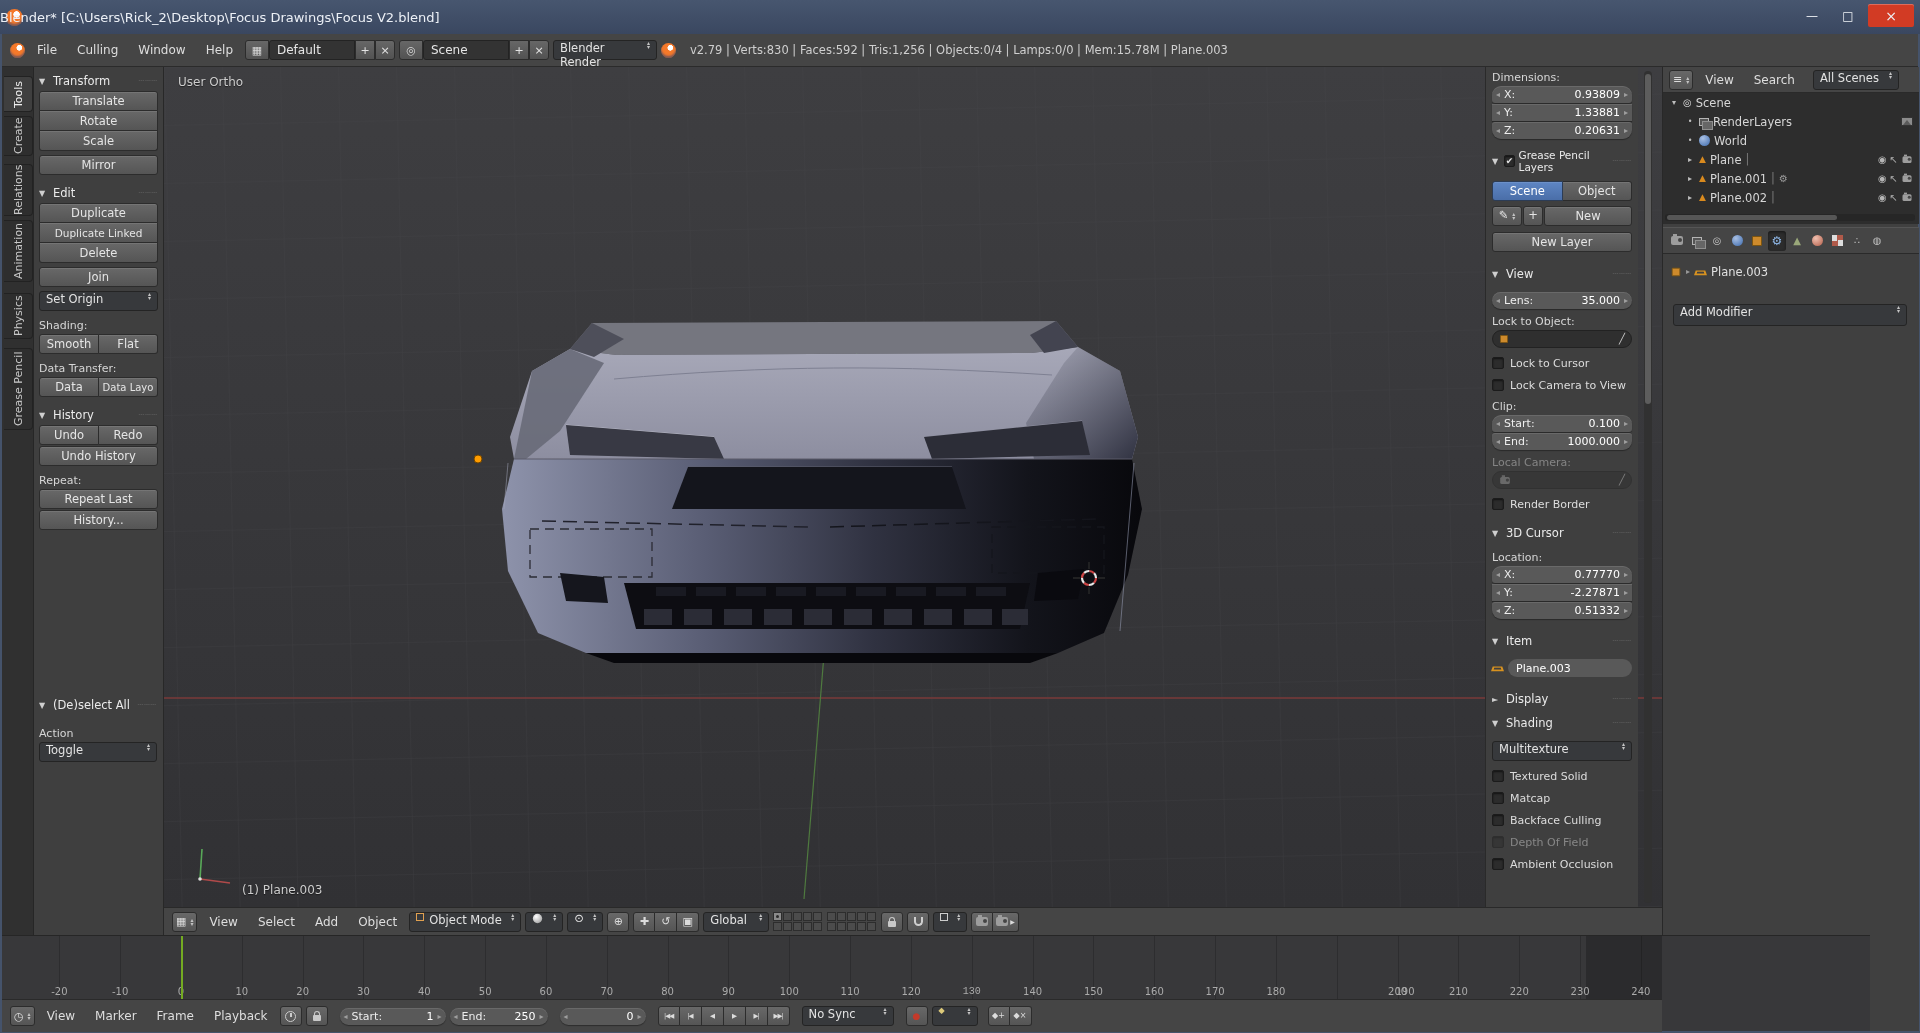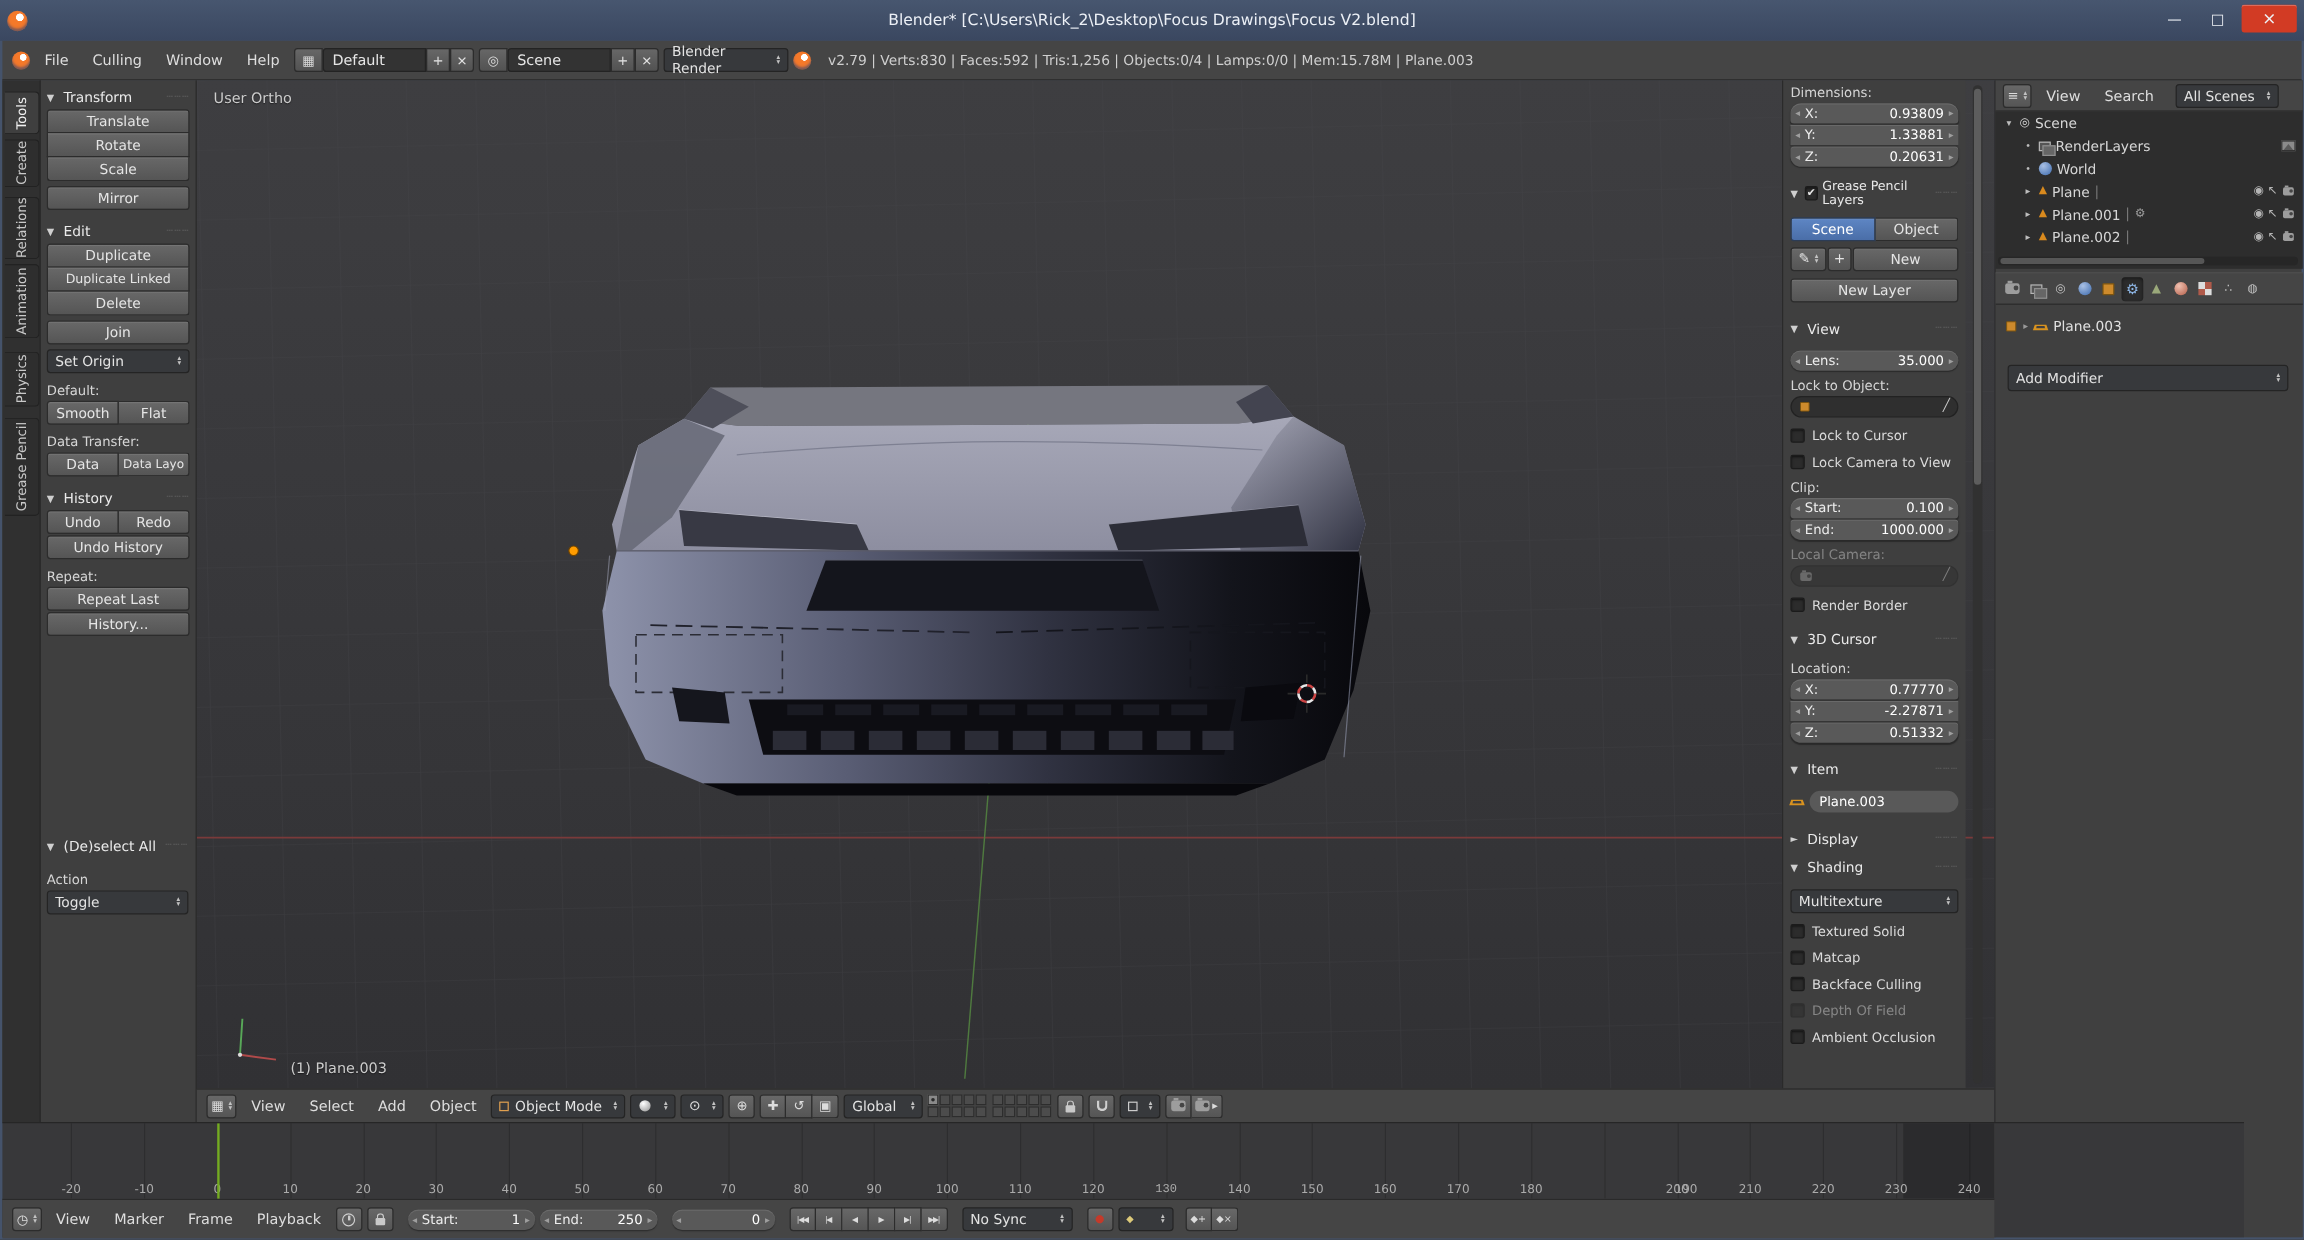"Blender* [C:\Users\Rick_2\Desktop\Focus" #titlebar .title { text-align: center -> left }
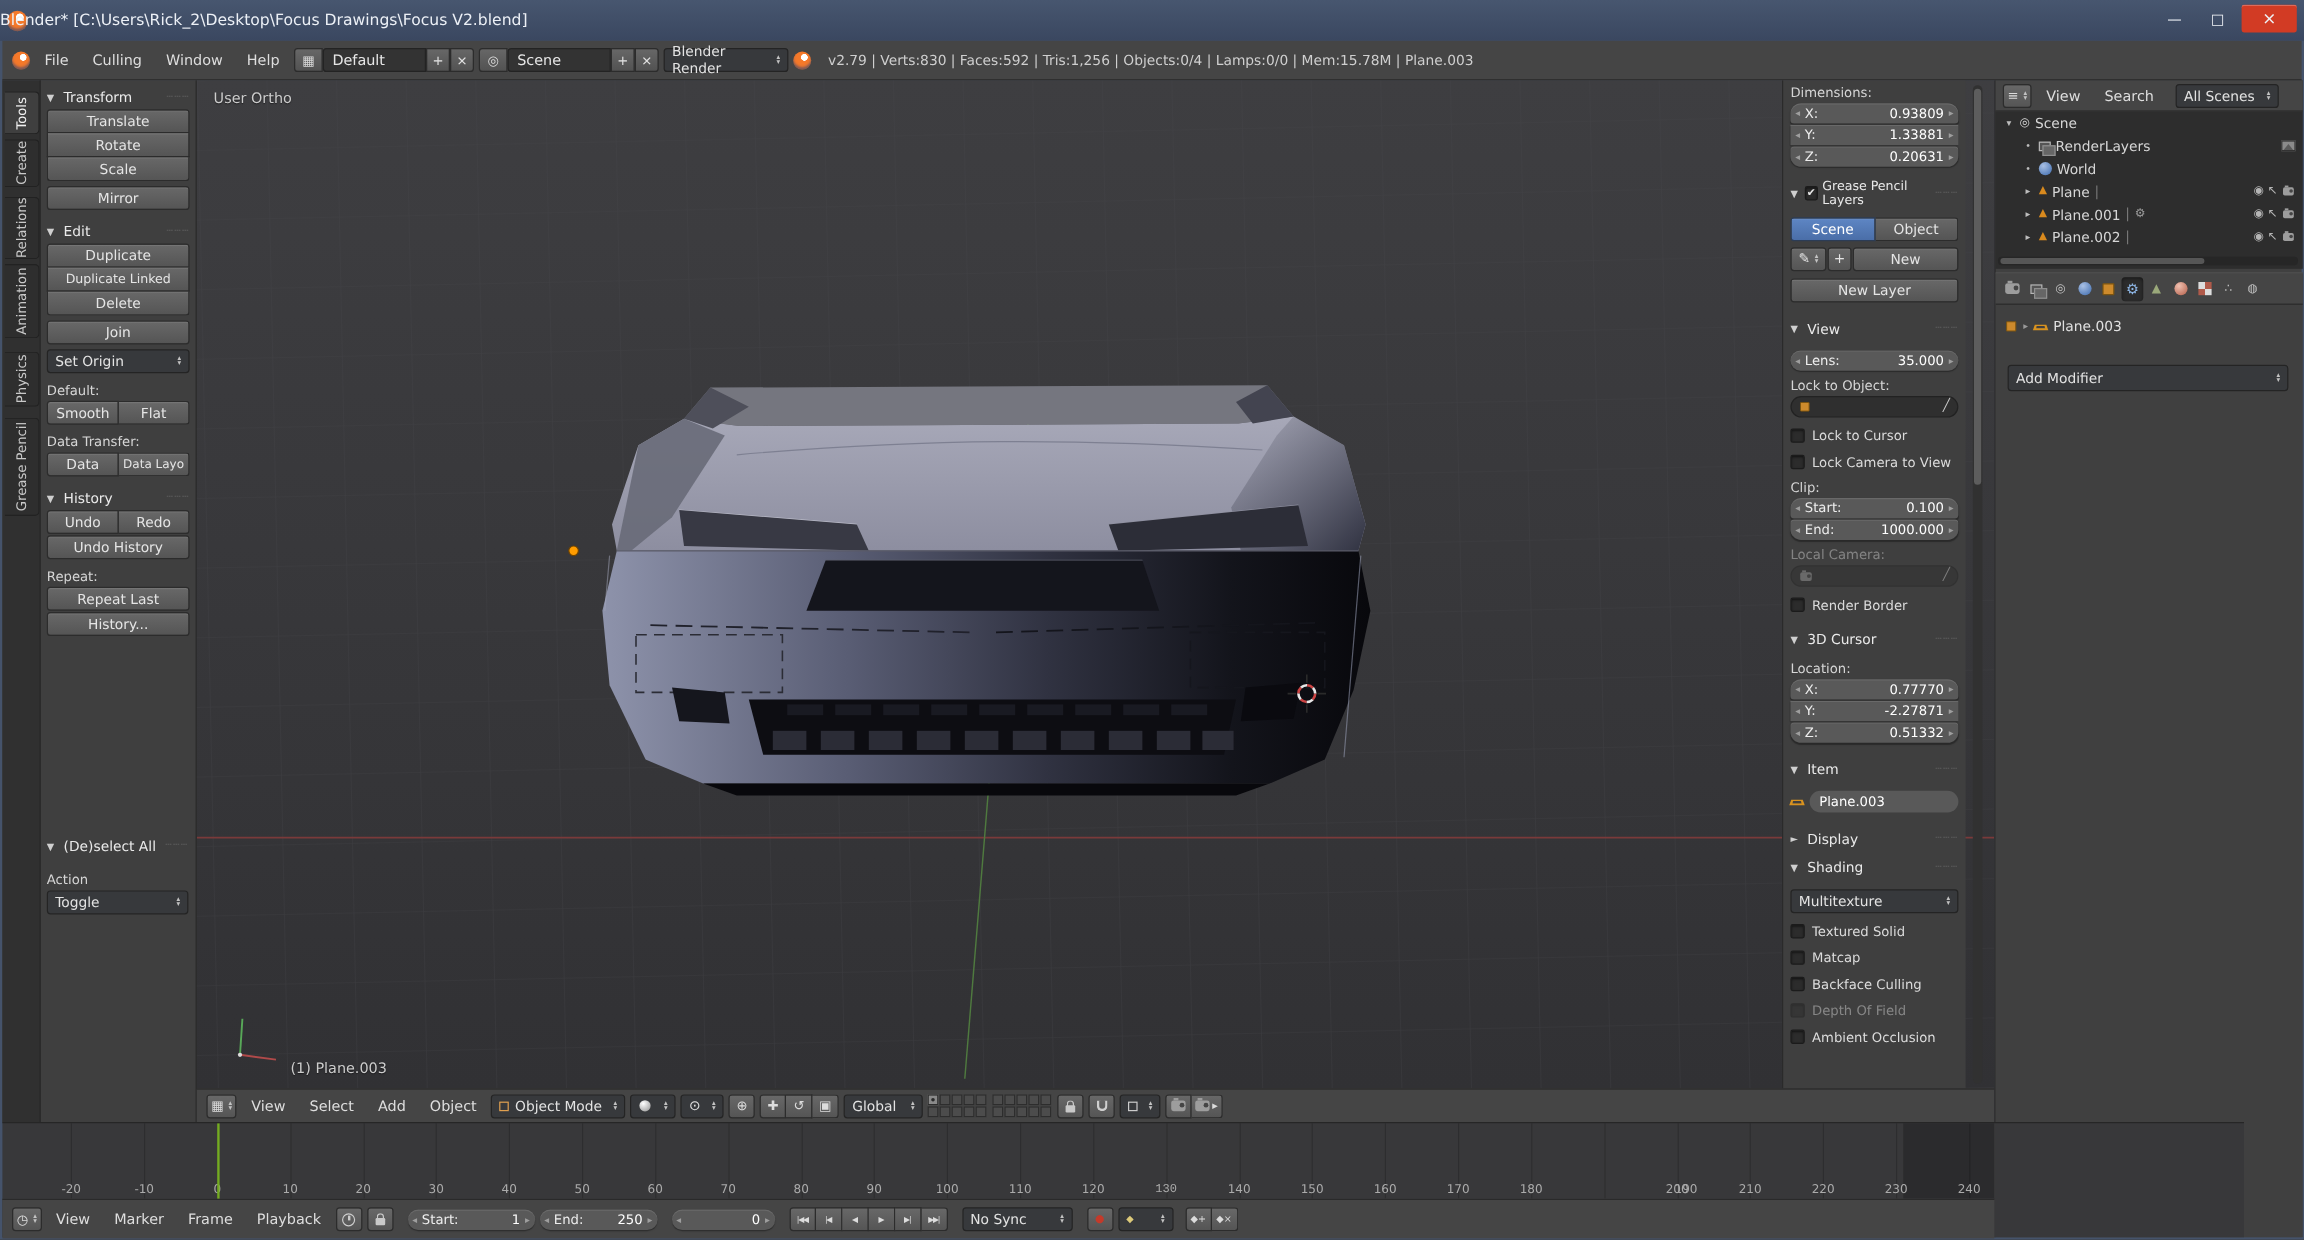"Blender Render" .drop { align-items: center -> flex-start }
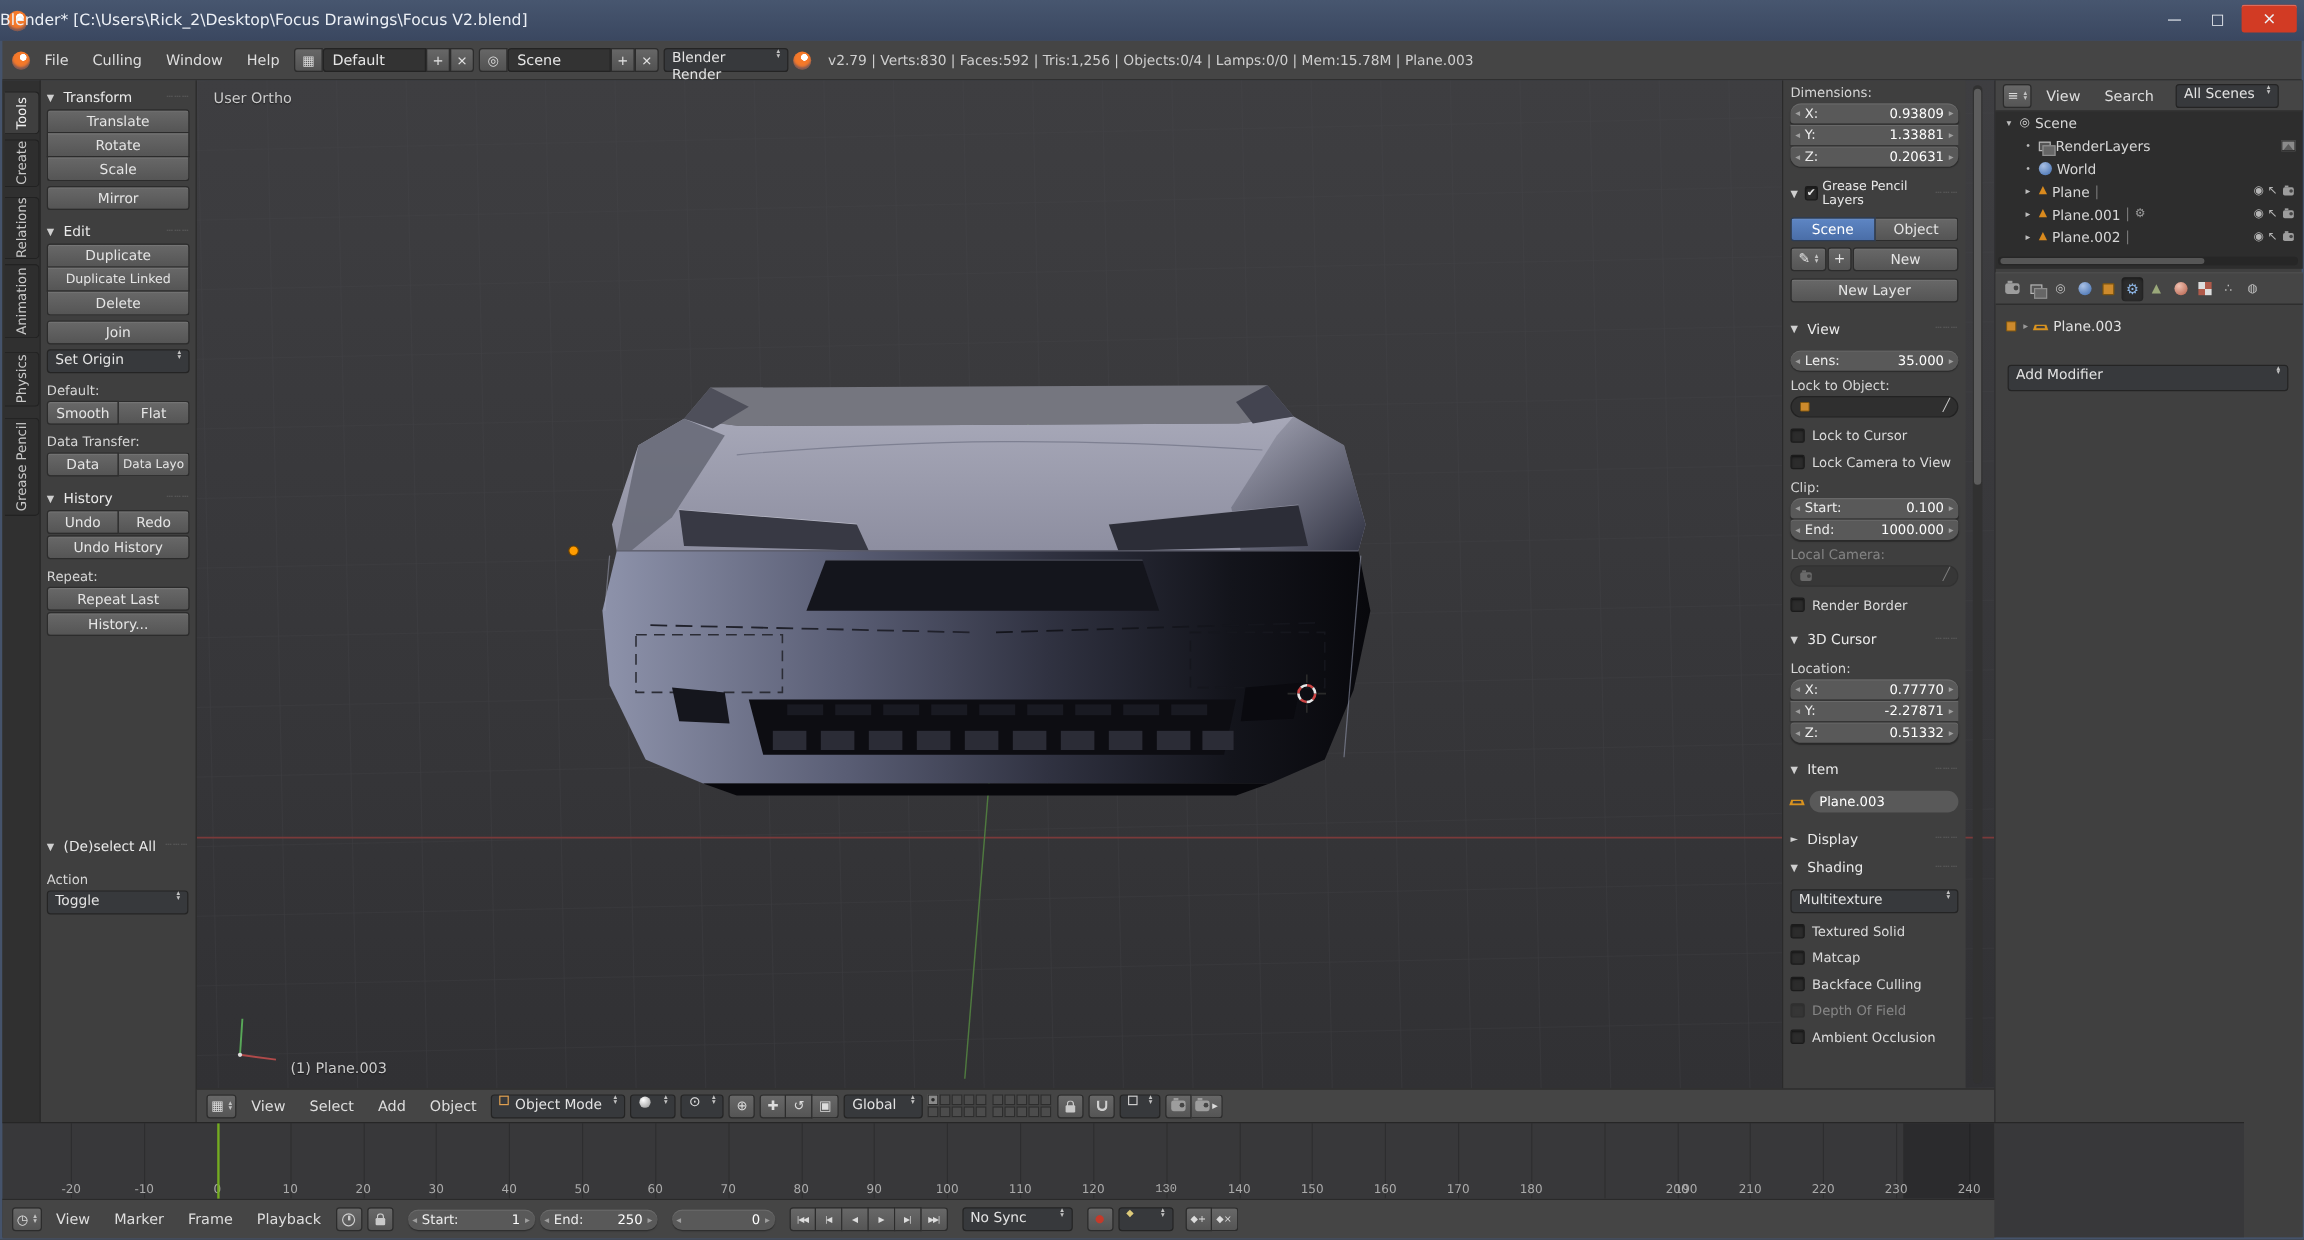"Default:" div.lab { text: Default -> Shading }
